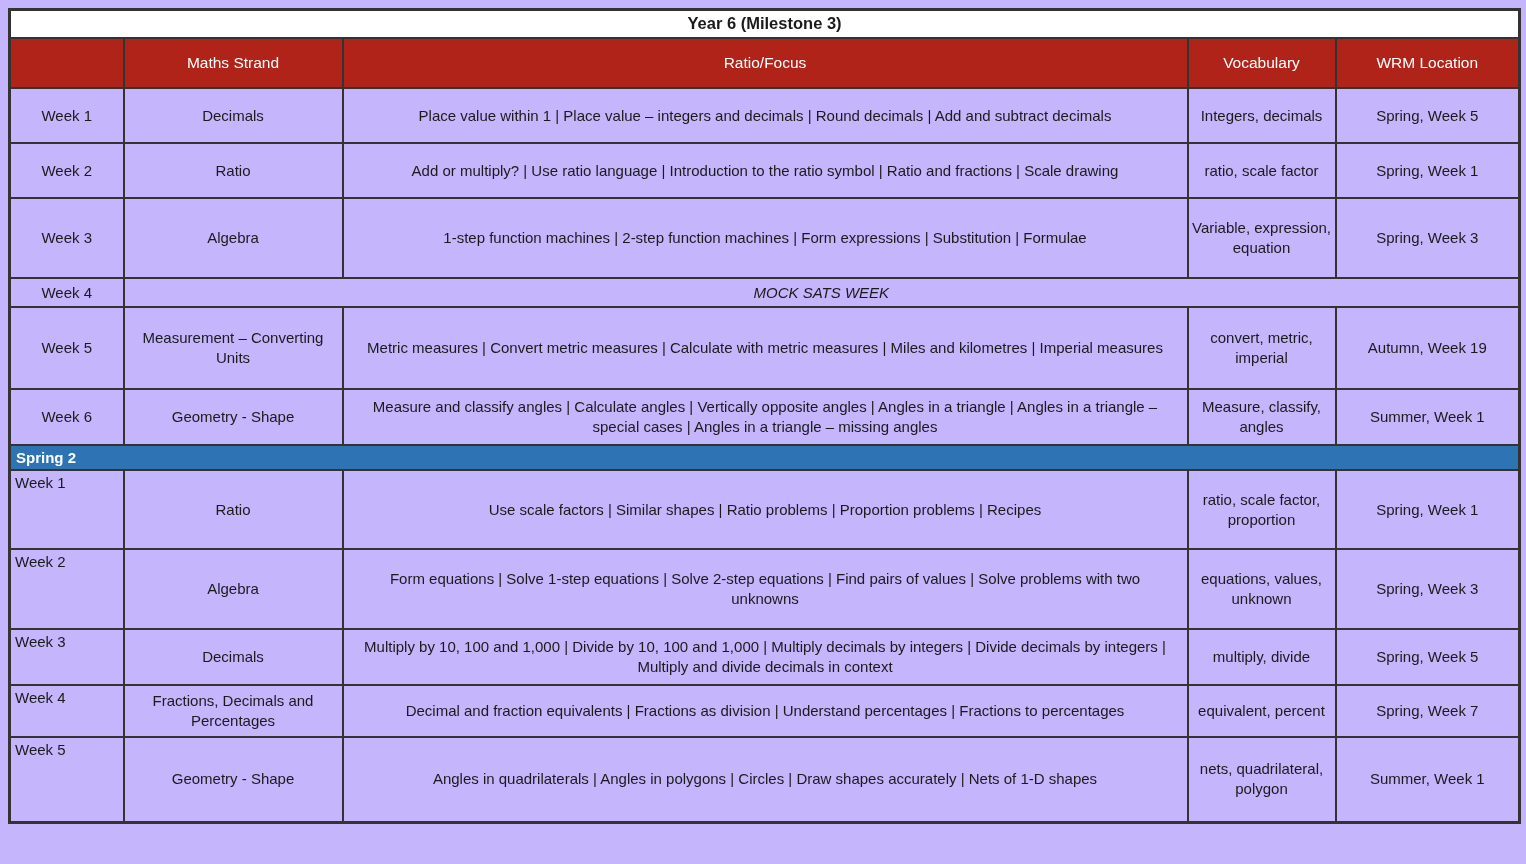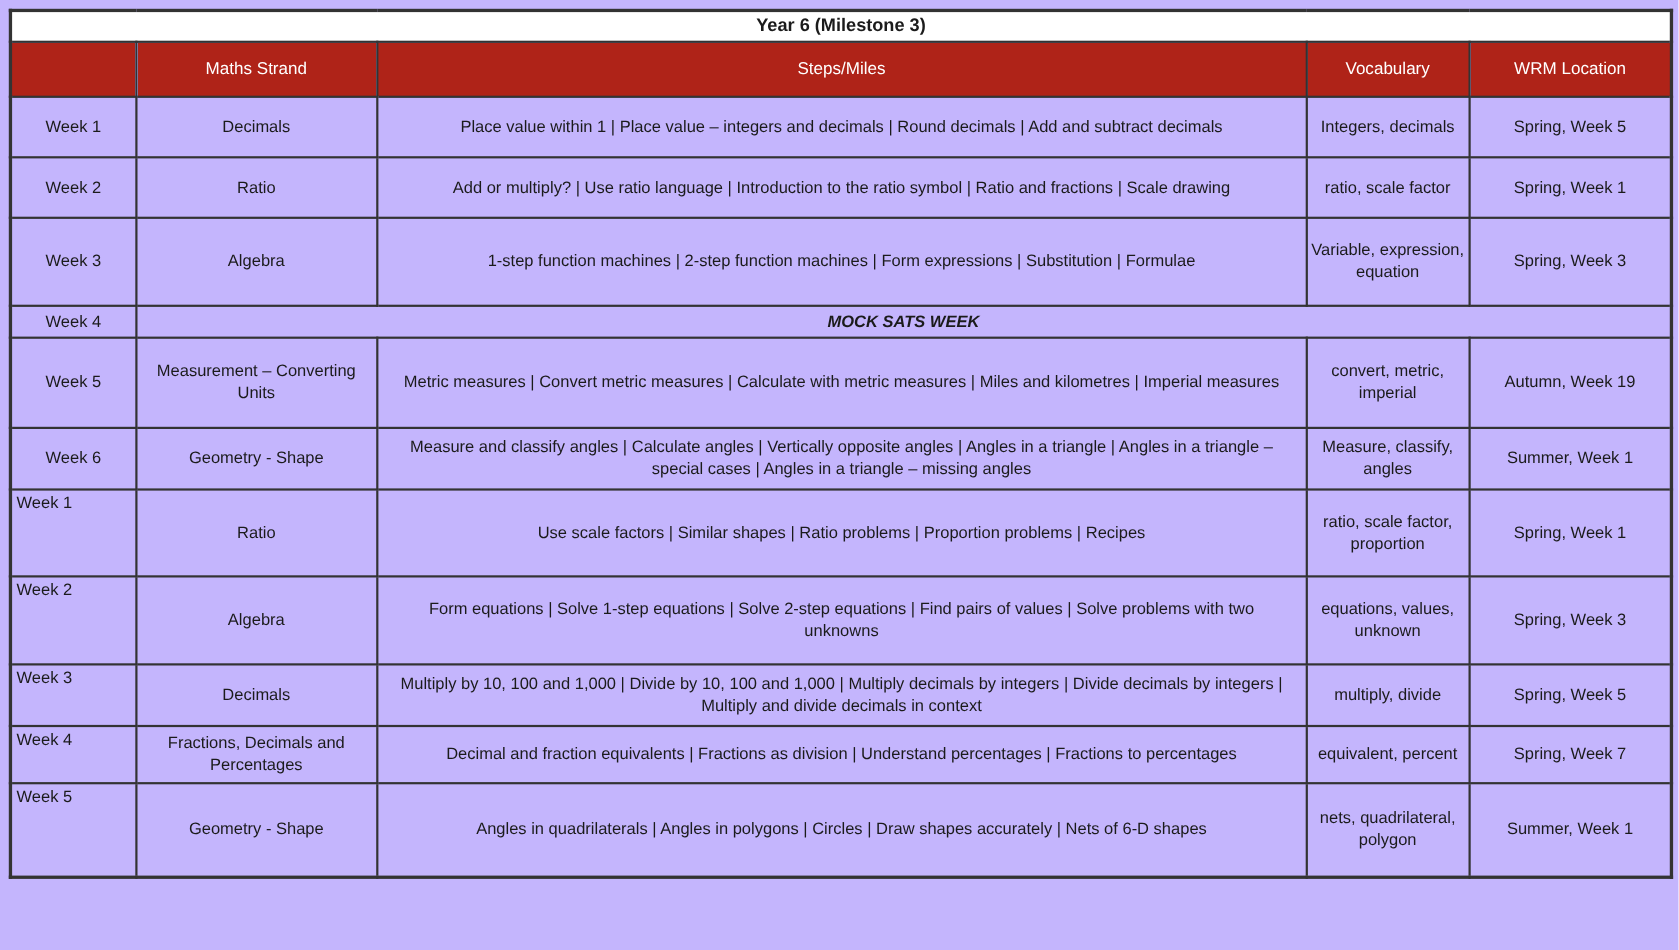"Steps/Miles" td { text: Steps/Miles -> Ratio/Focus }
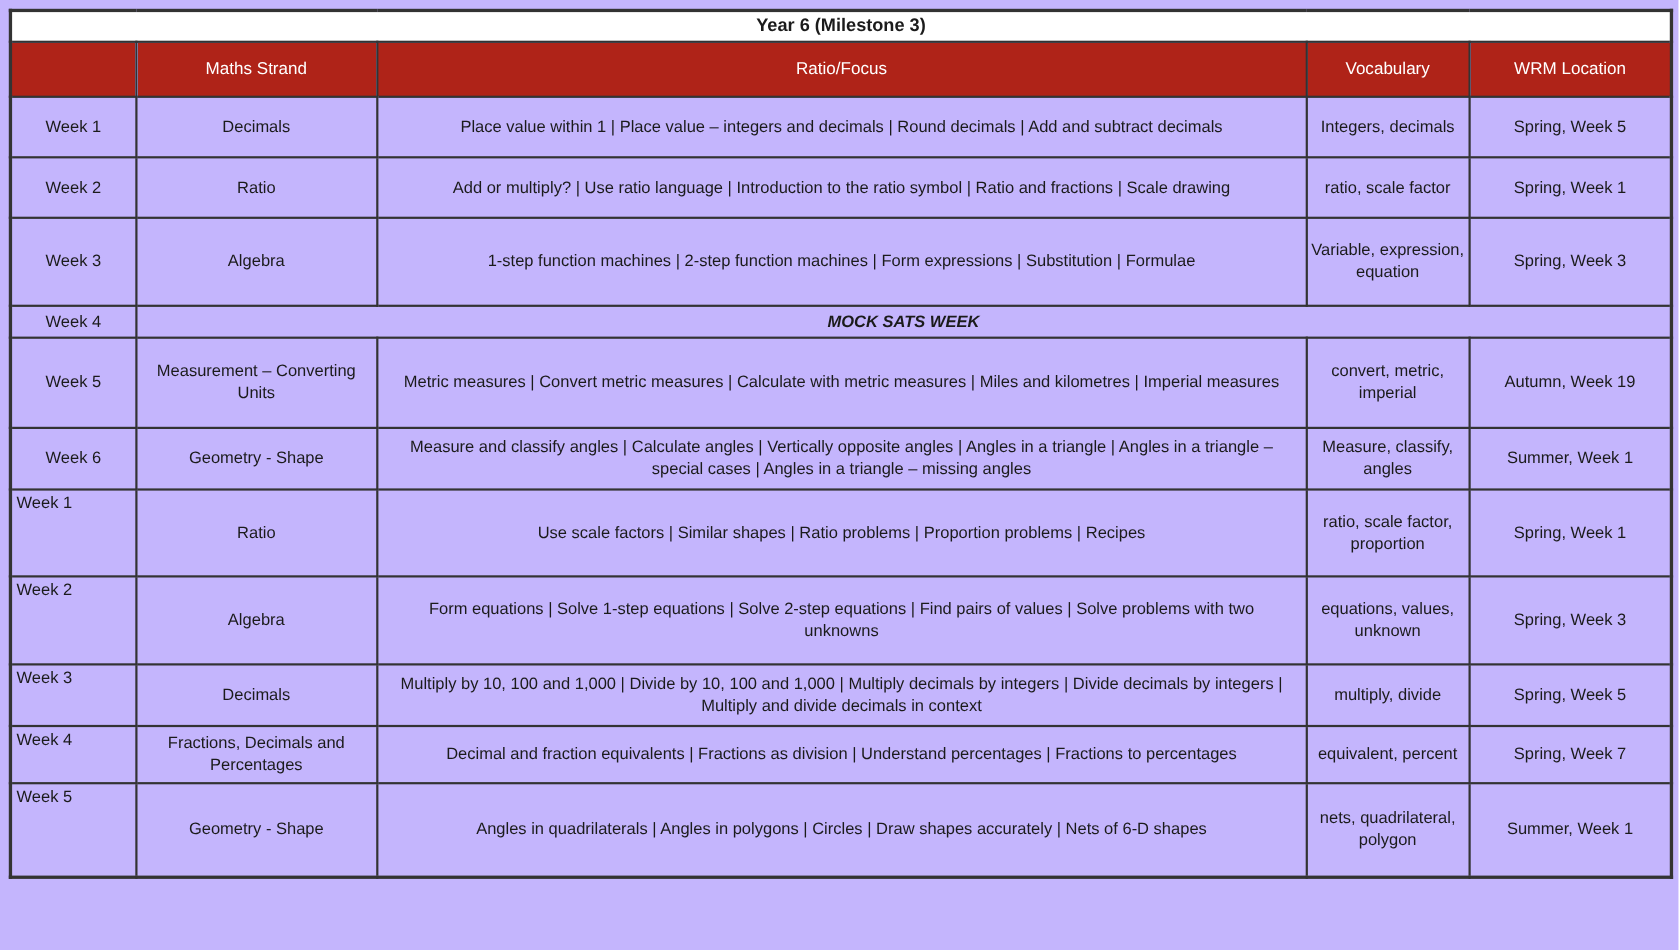"MOCK SATS WEEK" td.merged-cell { font-weight: bold -> normal }
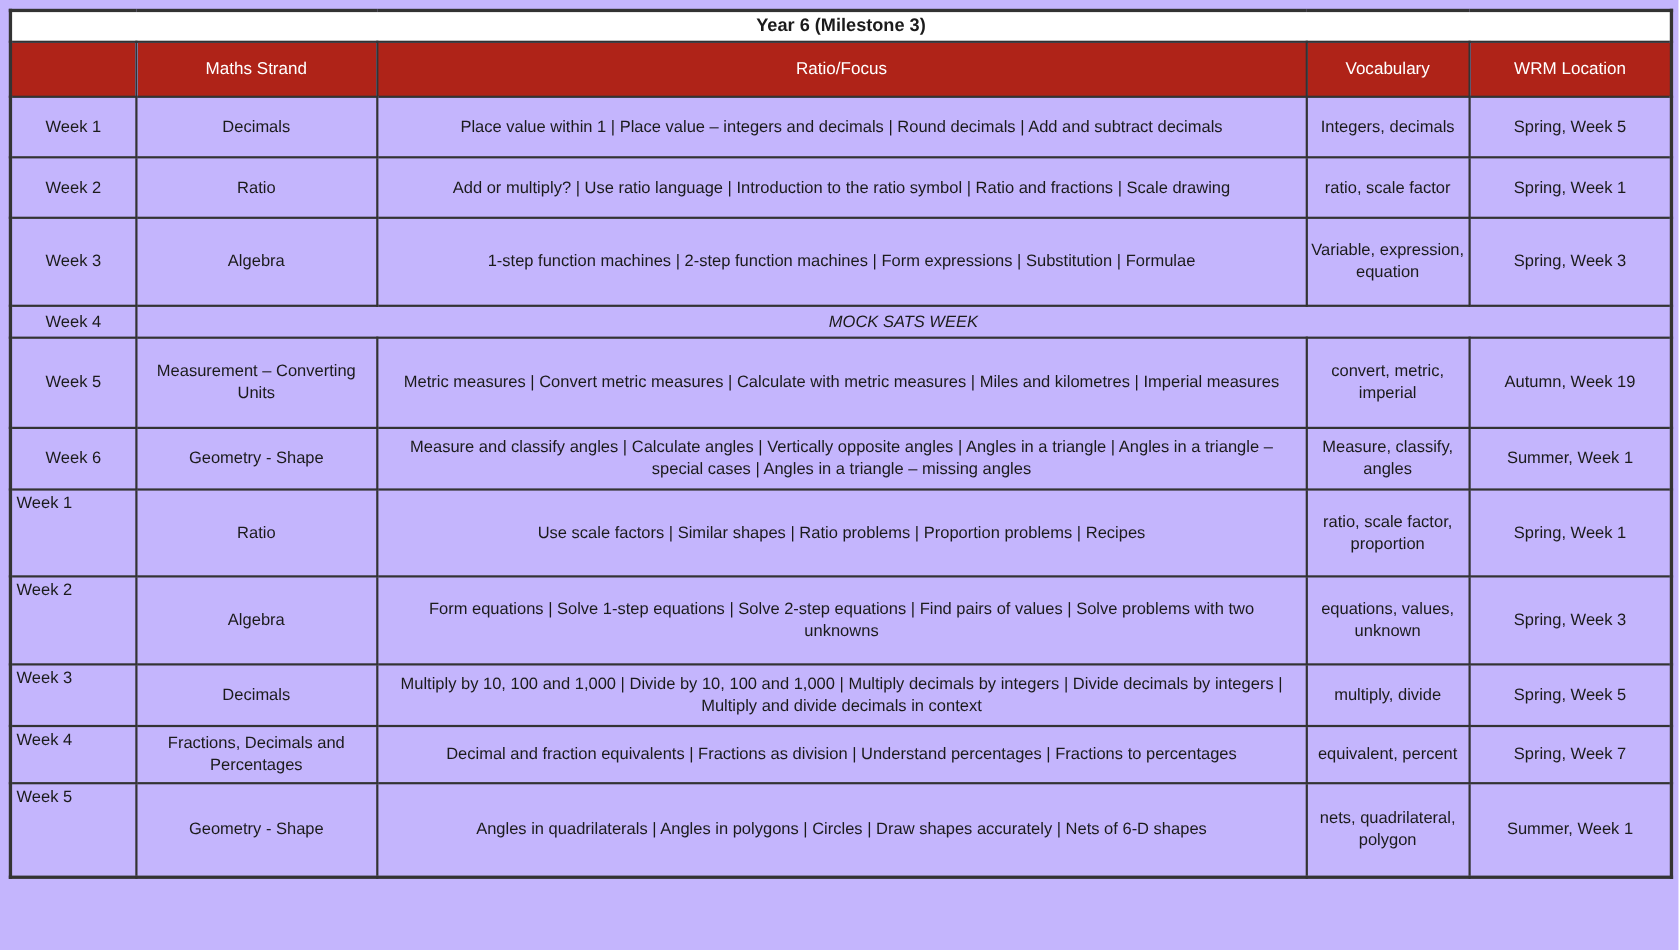"Spring 2" tr.section-row { html: none -> <tr> <td>Spring 2</td> </tr> }
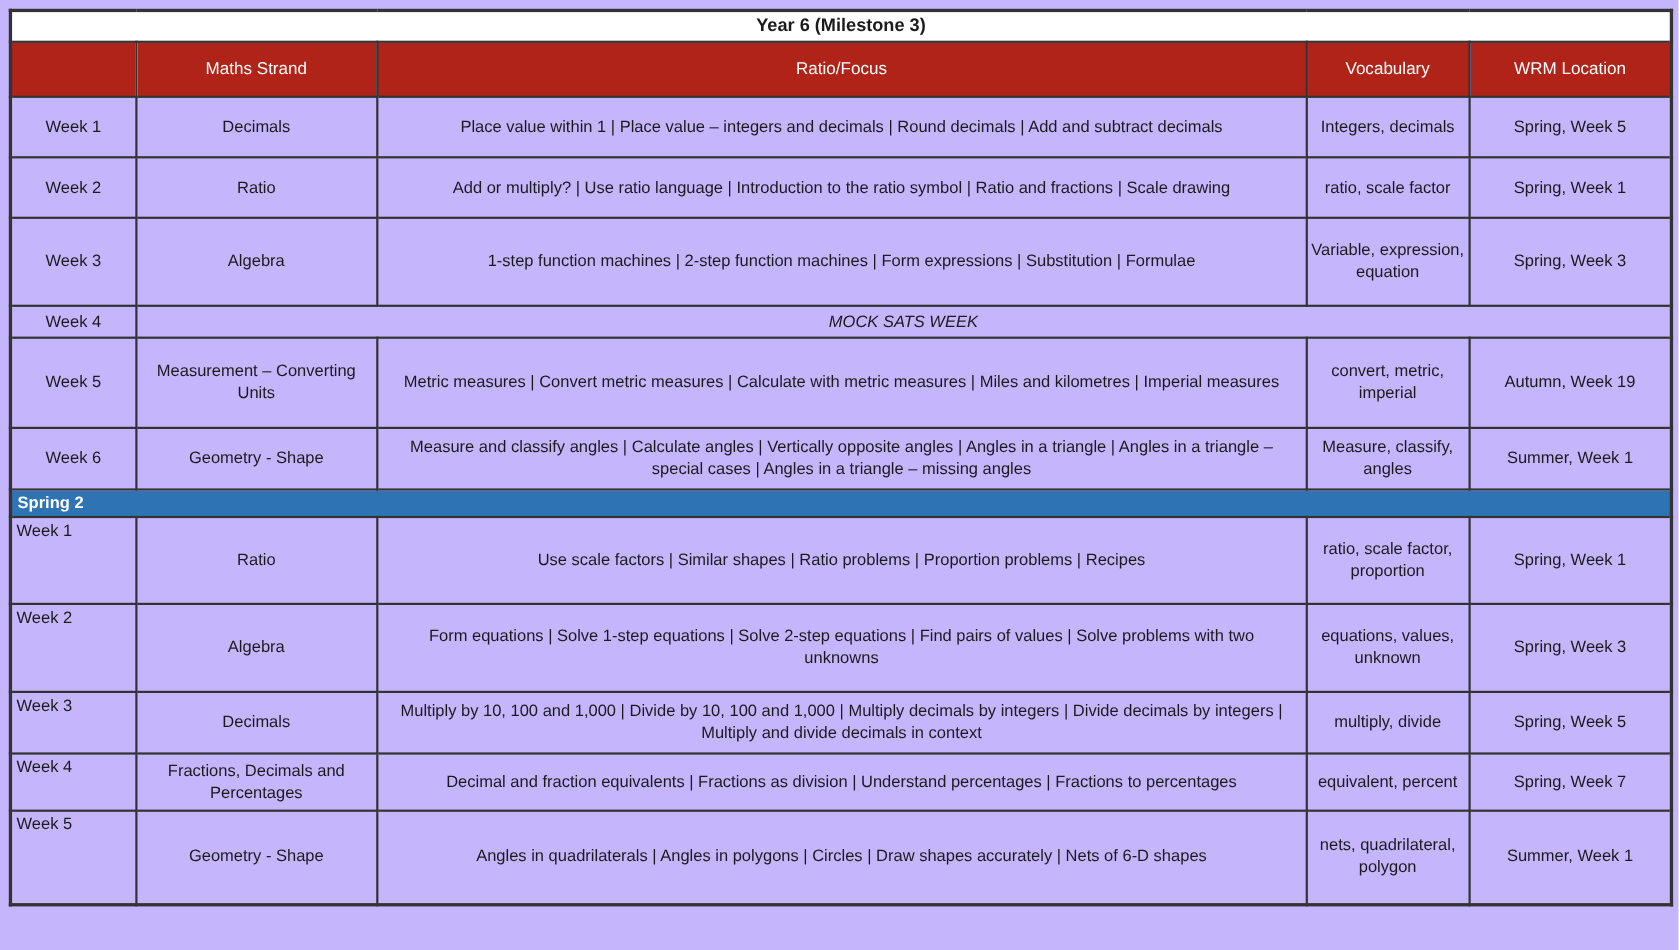"Angles in quadrilaterals | Angles" td.steps-cell { text: 6-D -> 1-D }
